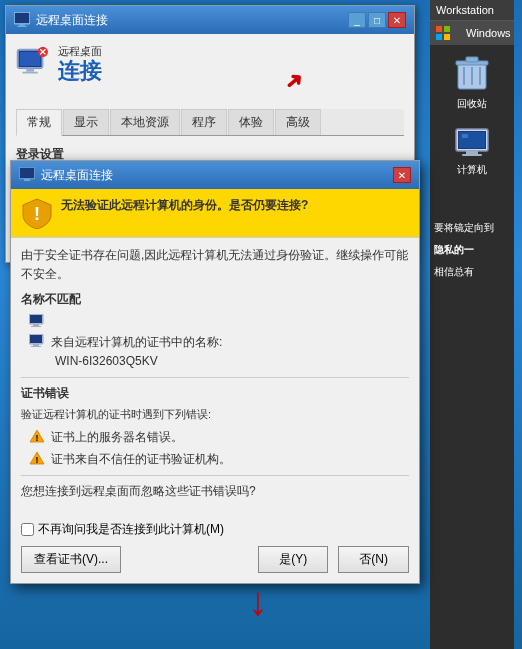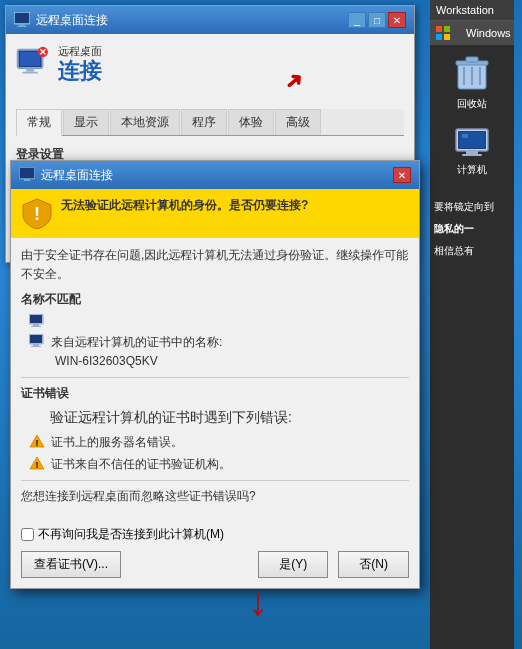"要将镜定向到" div { margin-top: 11px -> 32px }
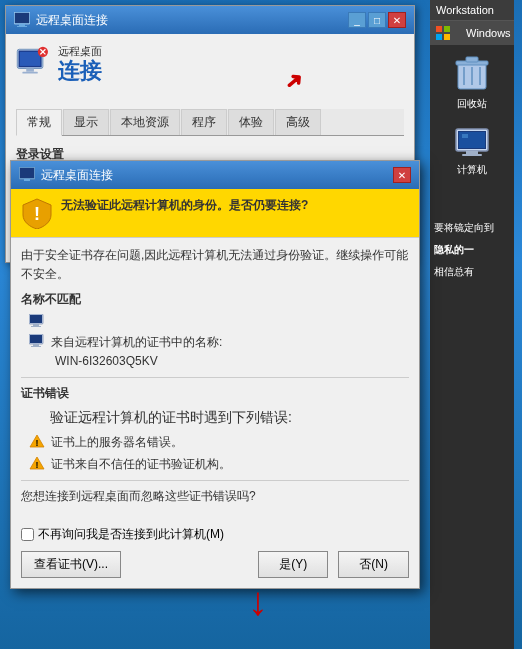"验证远程计算机的证书时遇到下列错误:" div { font-size: 14px -> 11px; margin-left: 29px -> none }
